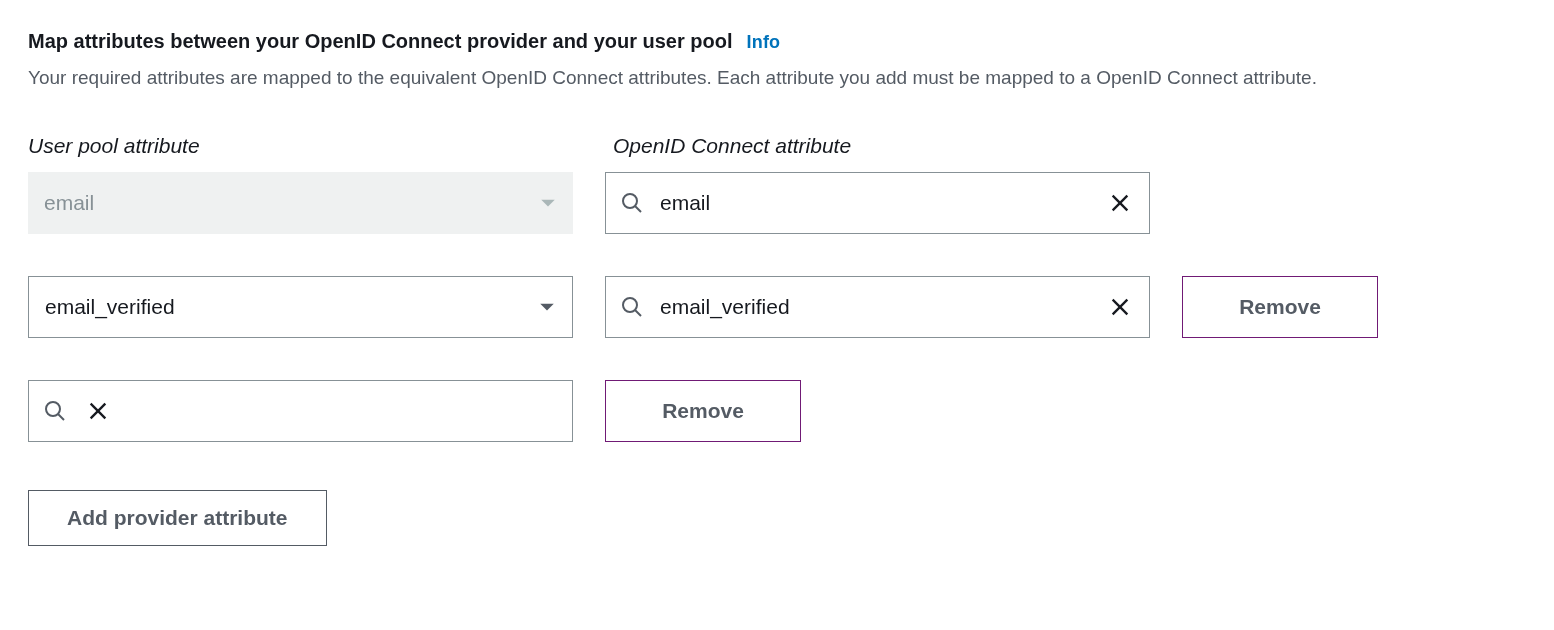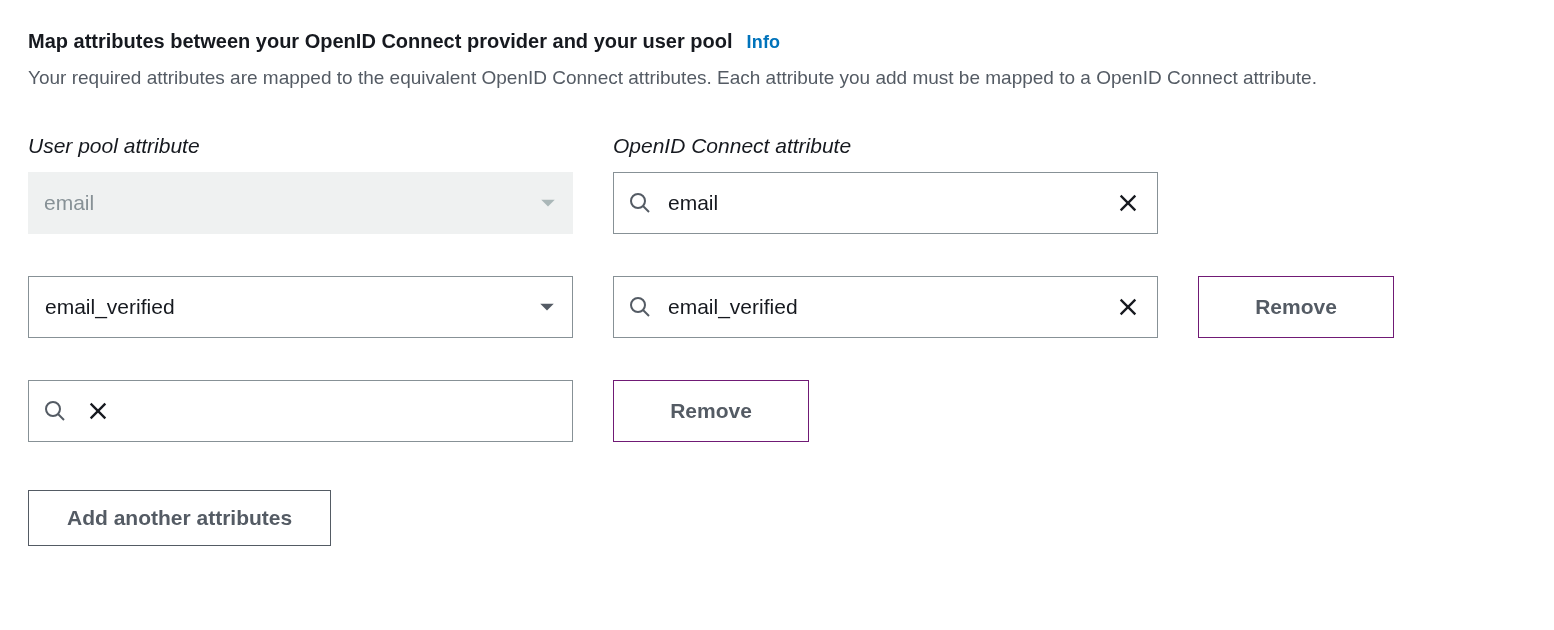"email" .row { gap: 40px -> 32px }
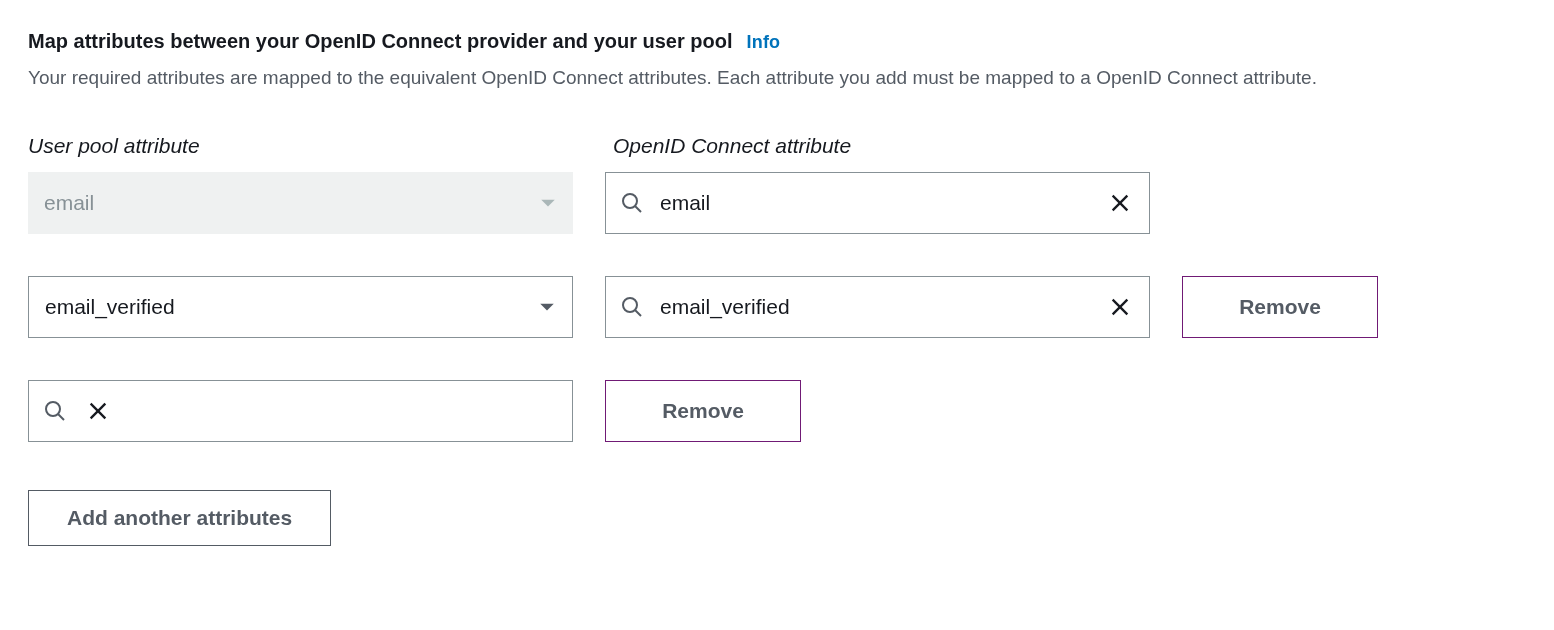"Add another attributes" button.add-btn { text: another attributes -> provider attribute }
